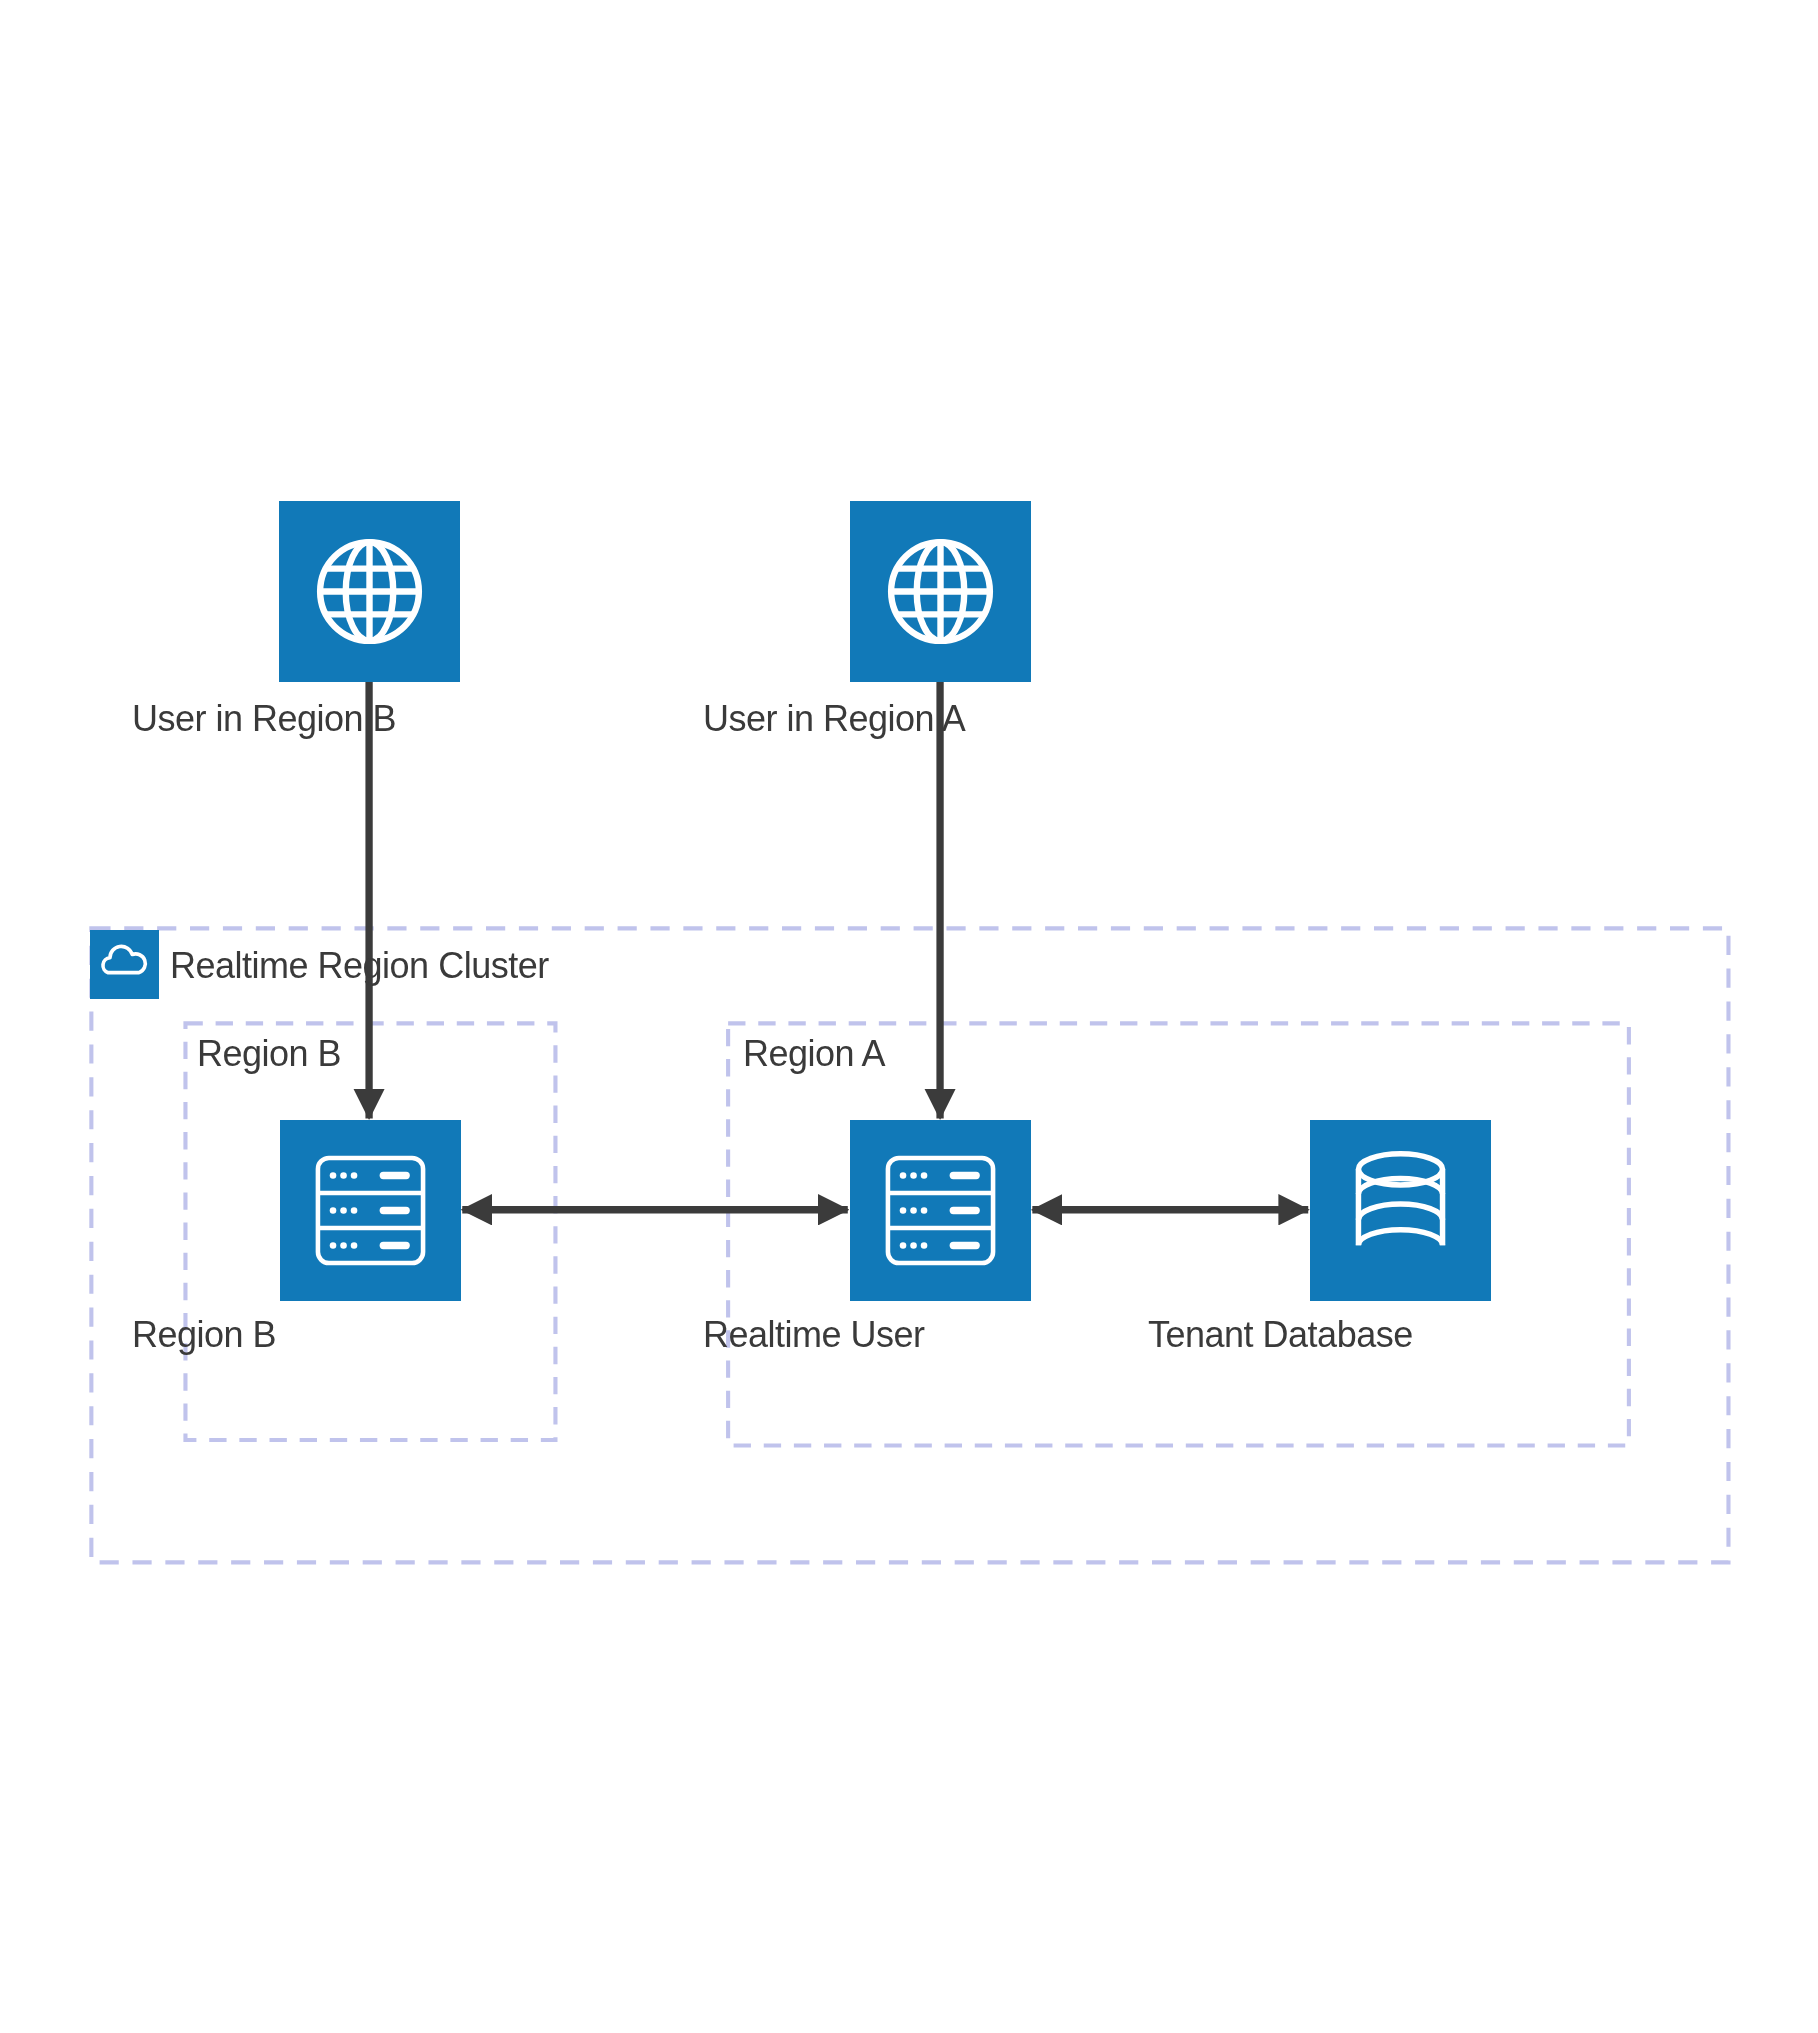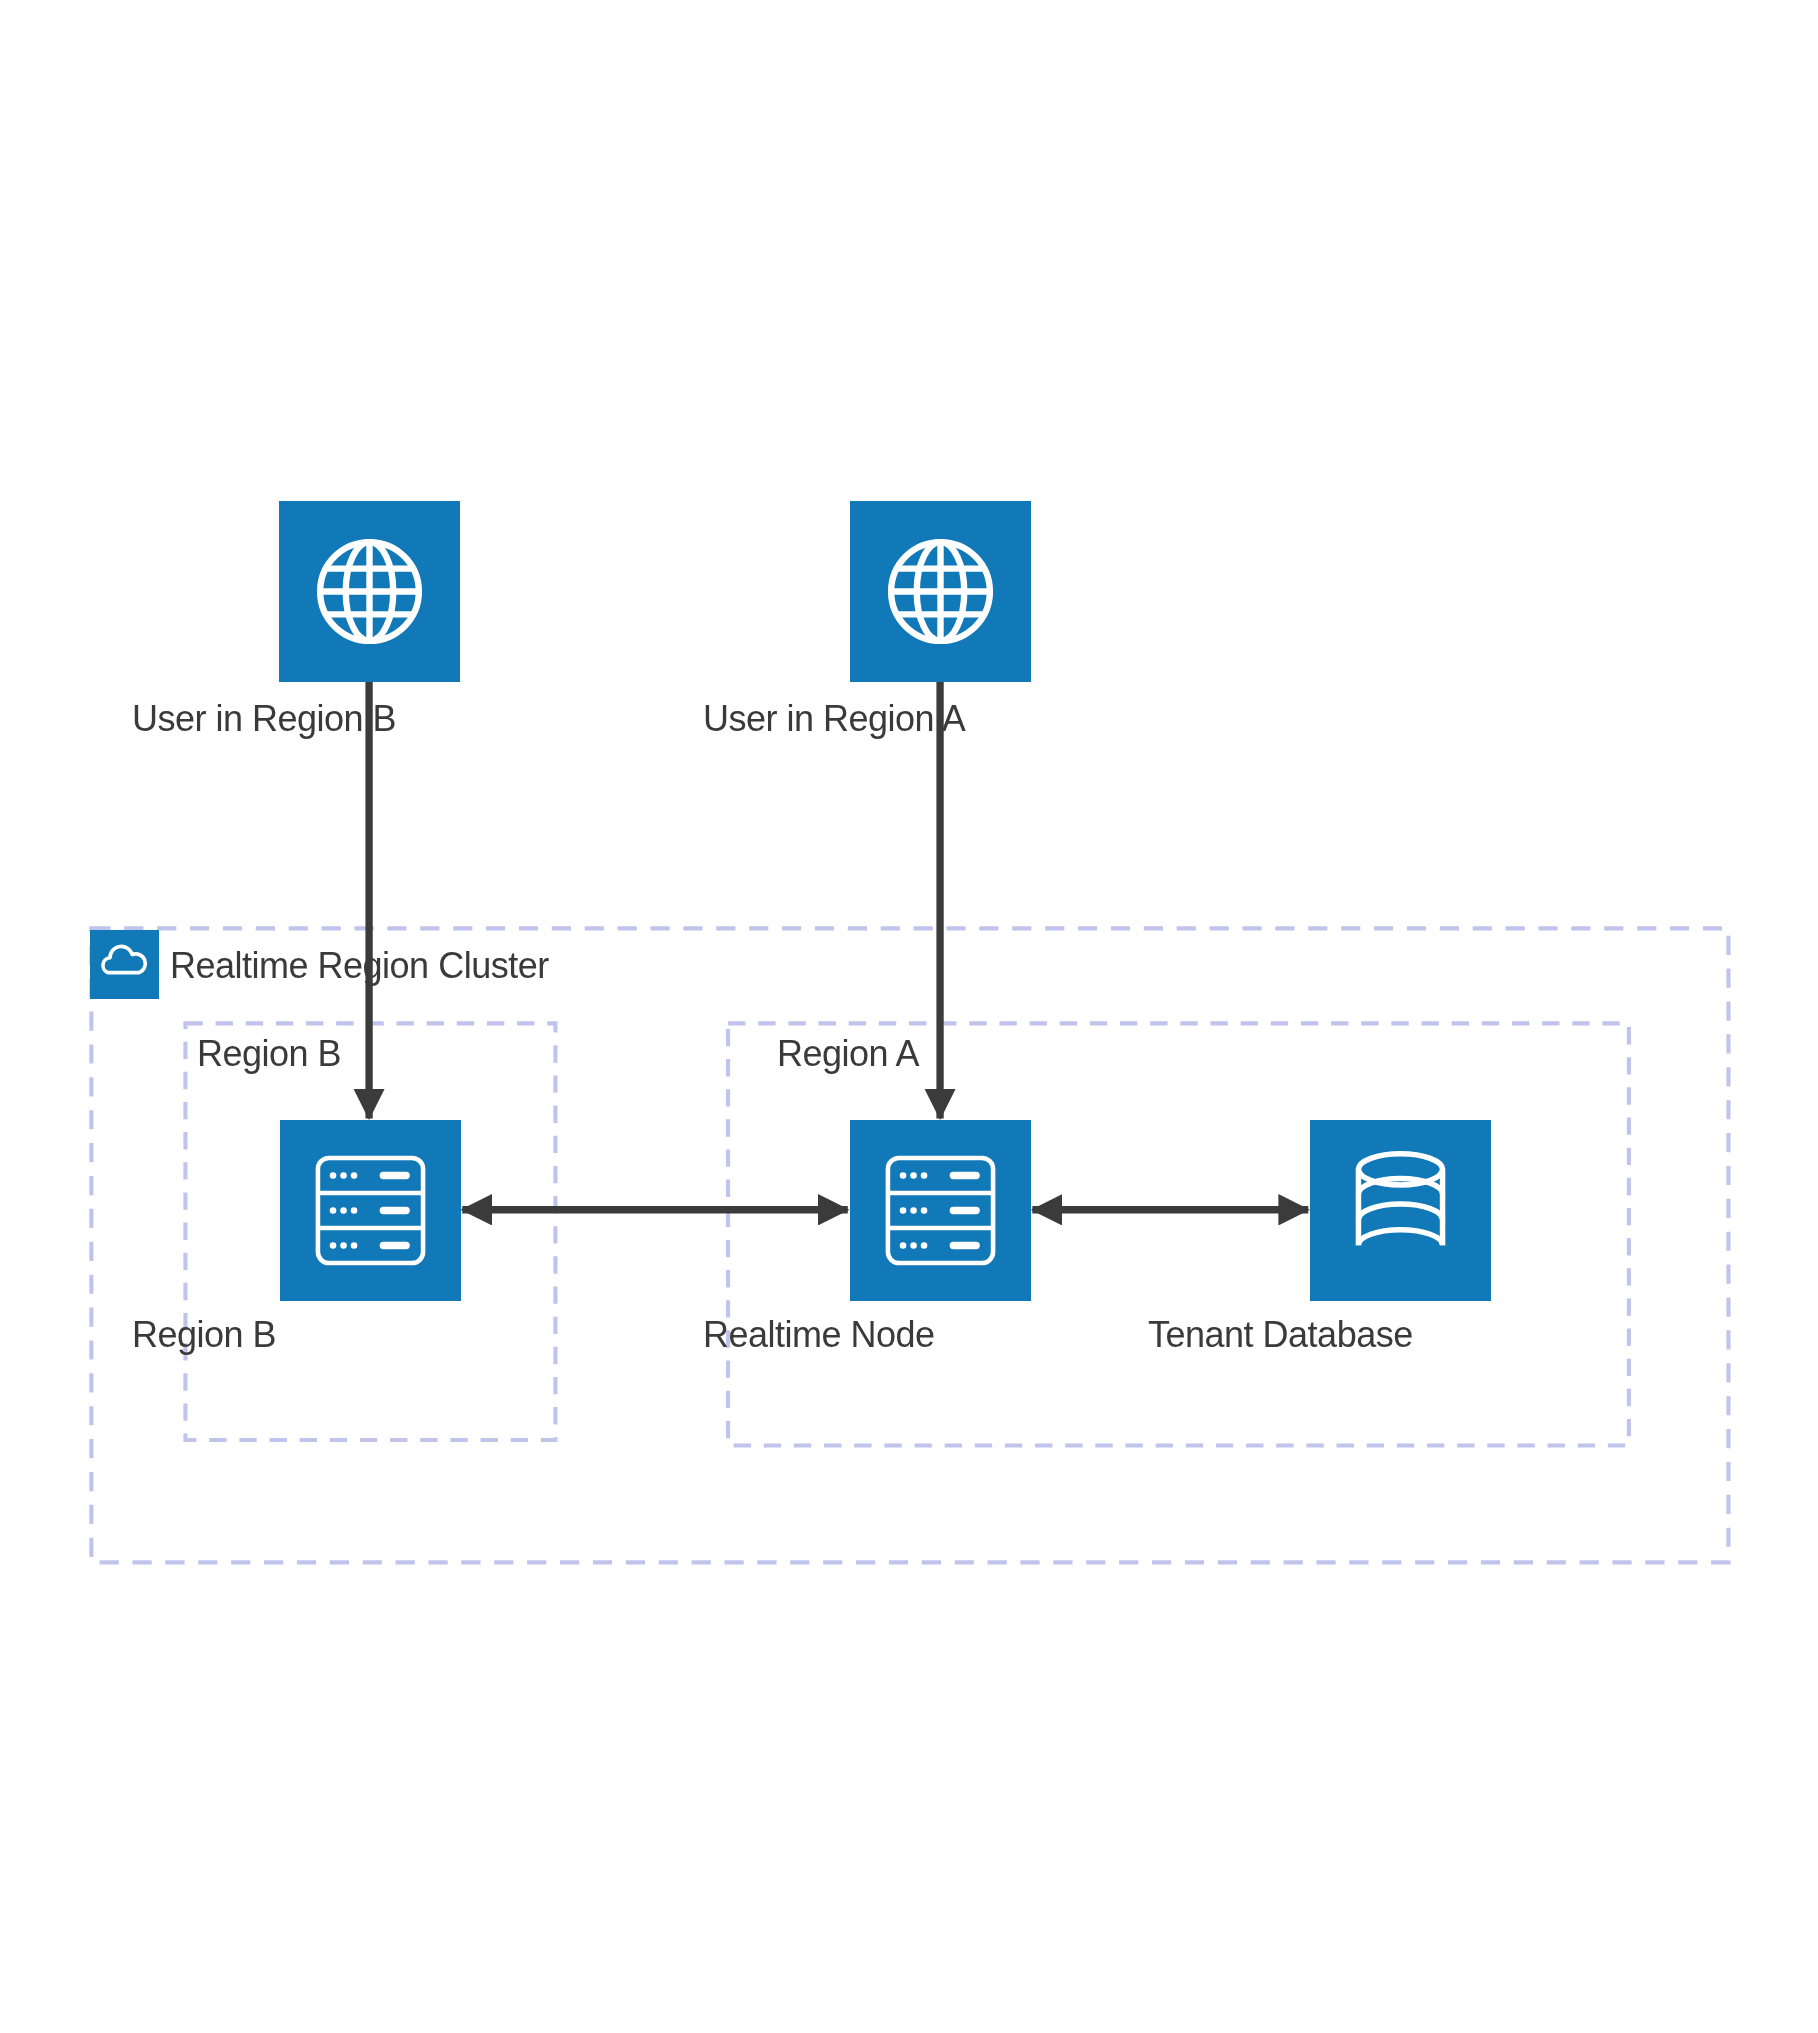"Region A" div.container-title { left: 777px -> 743px }
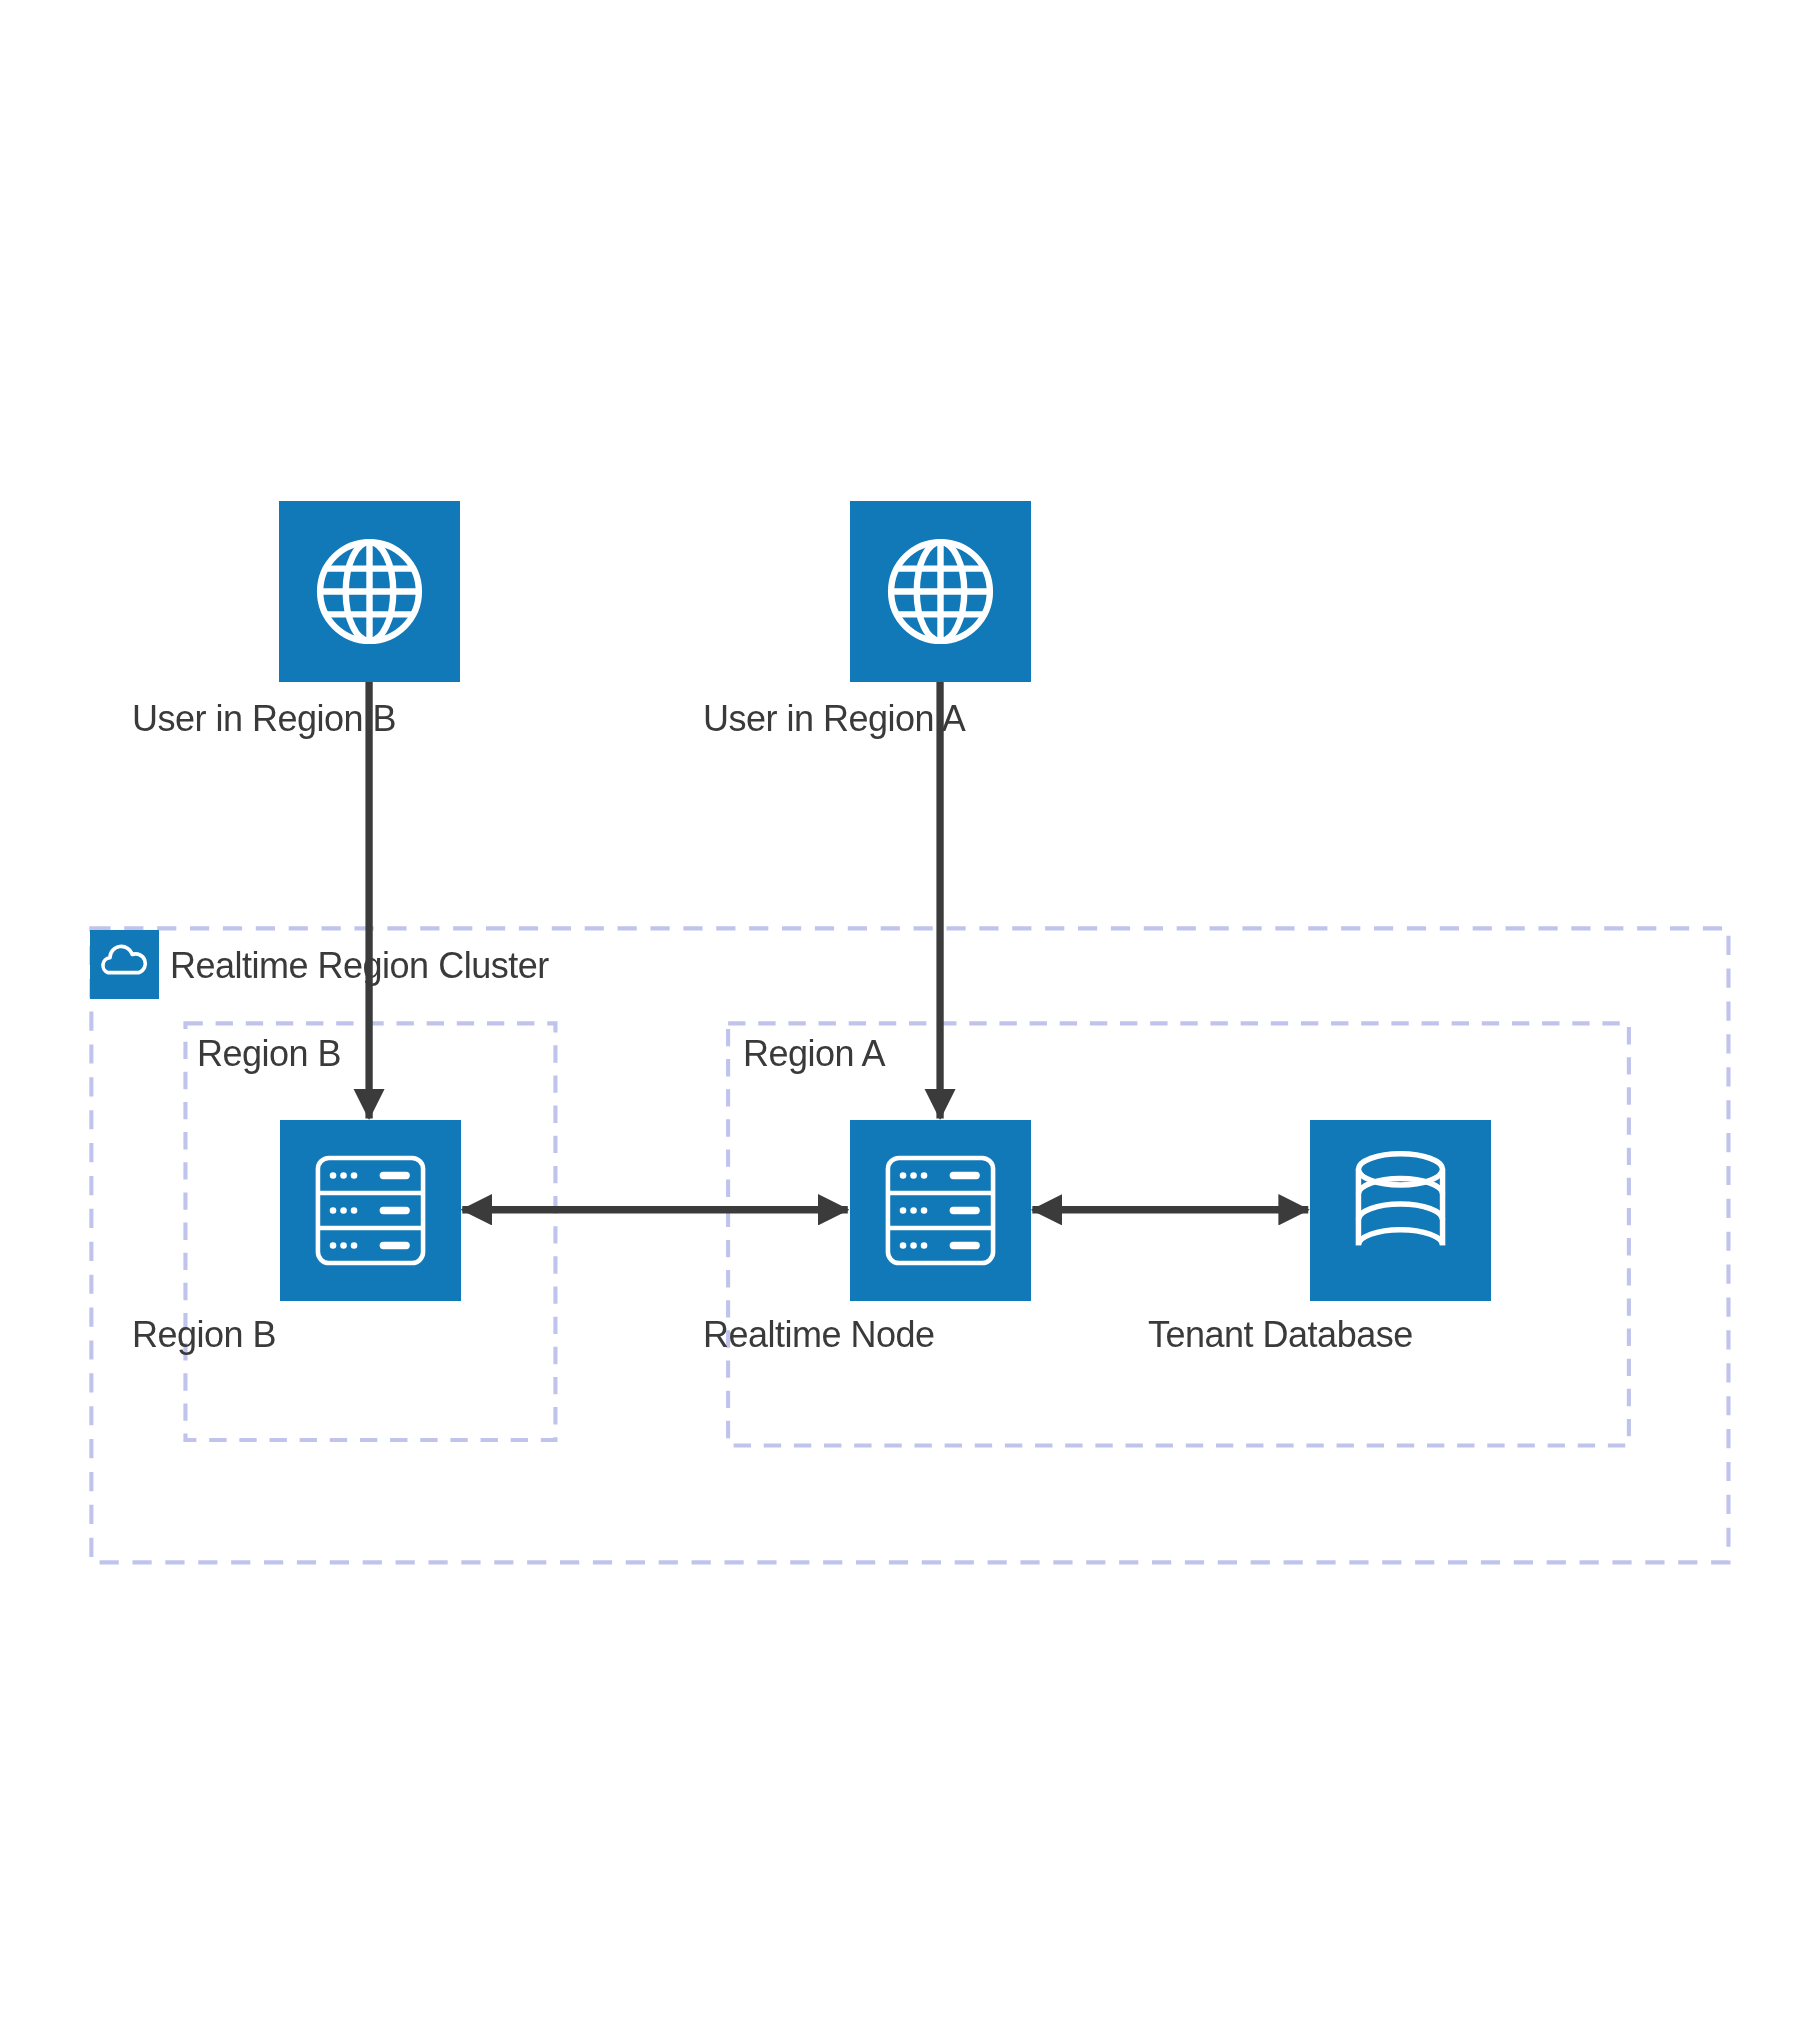"Realtime Node" div.node-label { text: Node -> User }
